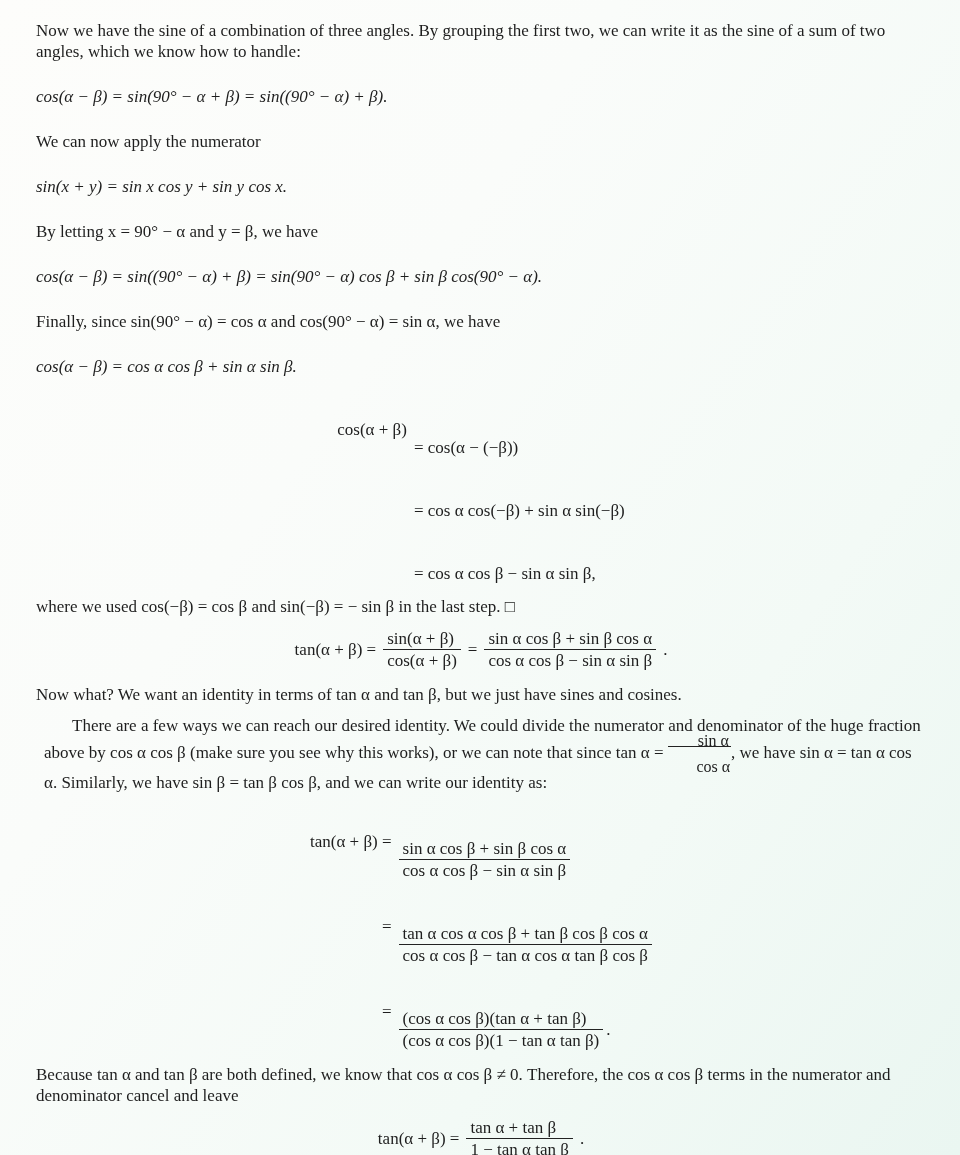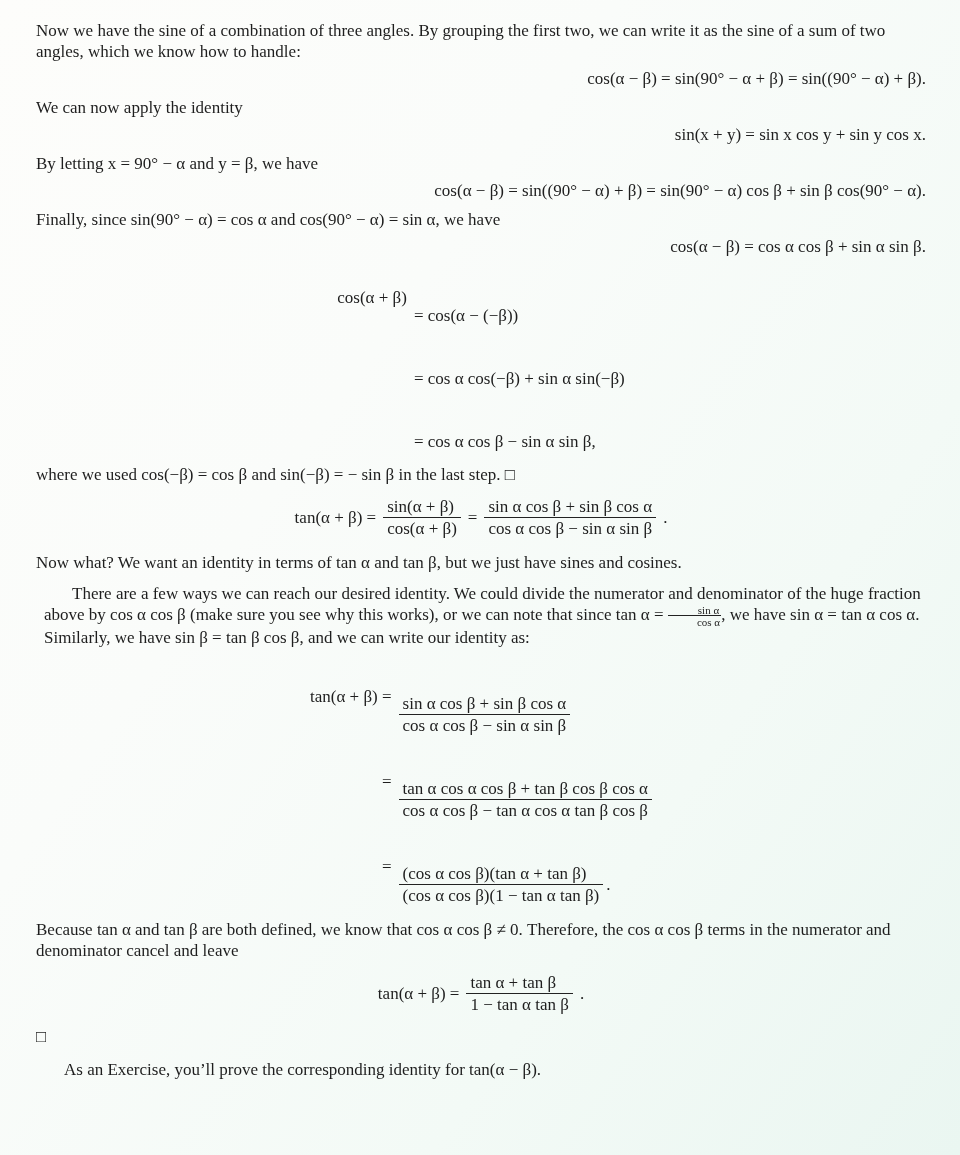"cos(α − β) = sin(90°" .eq { font-style: none -> italic; margin: 6px 0 -> 24px 0; text-align: right -> left }
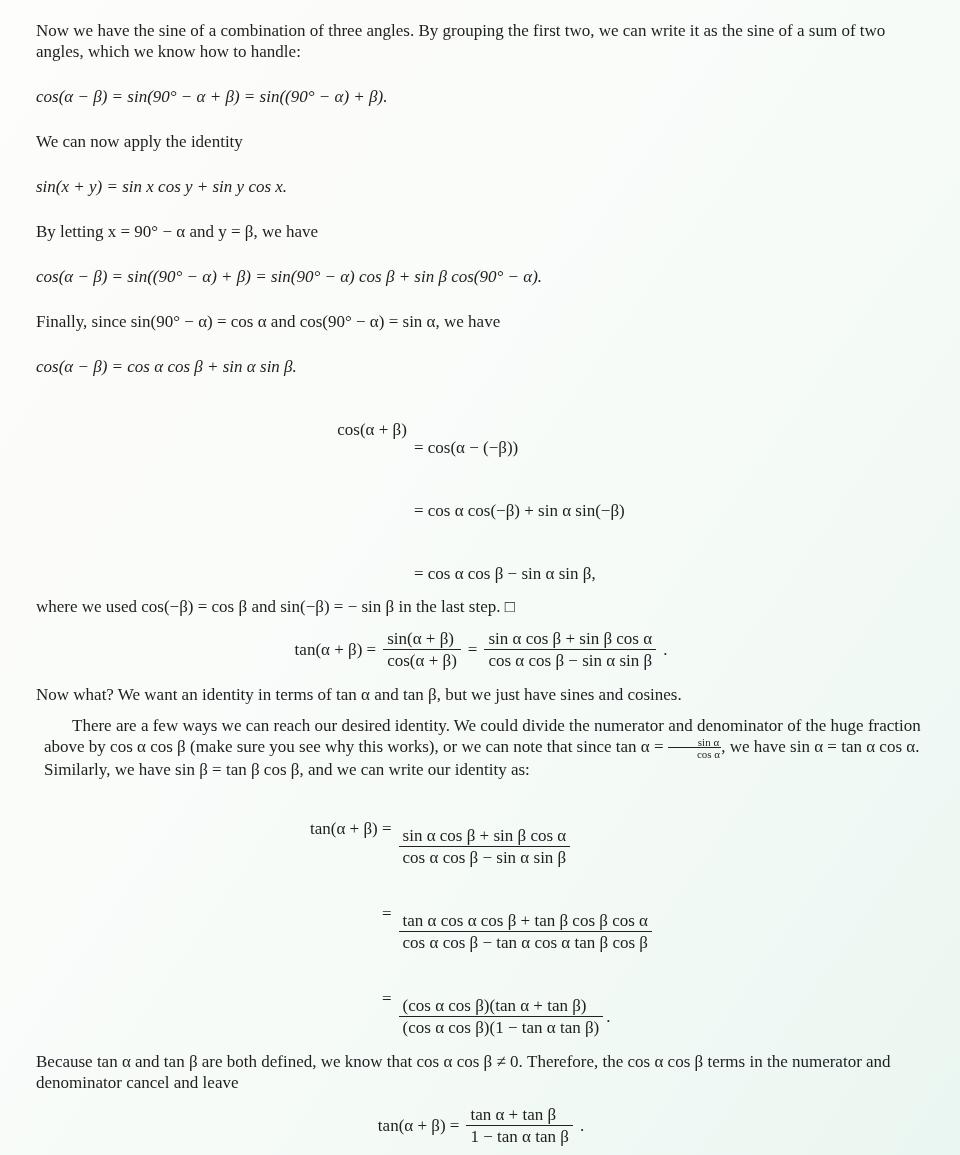"We can now apply the" p.mt8 { text: identity -> numerator }
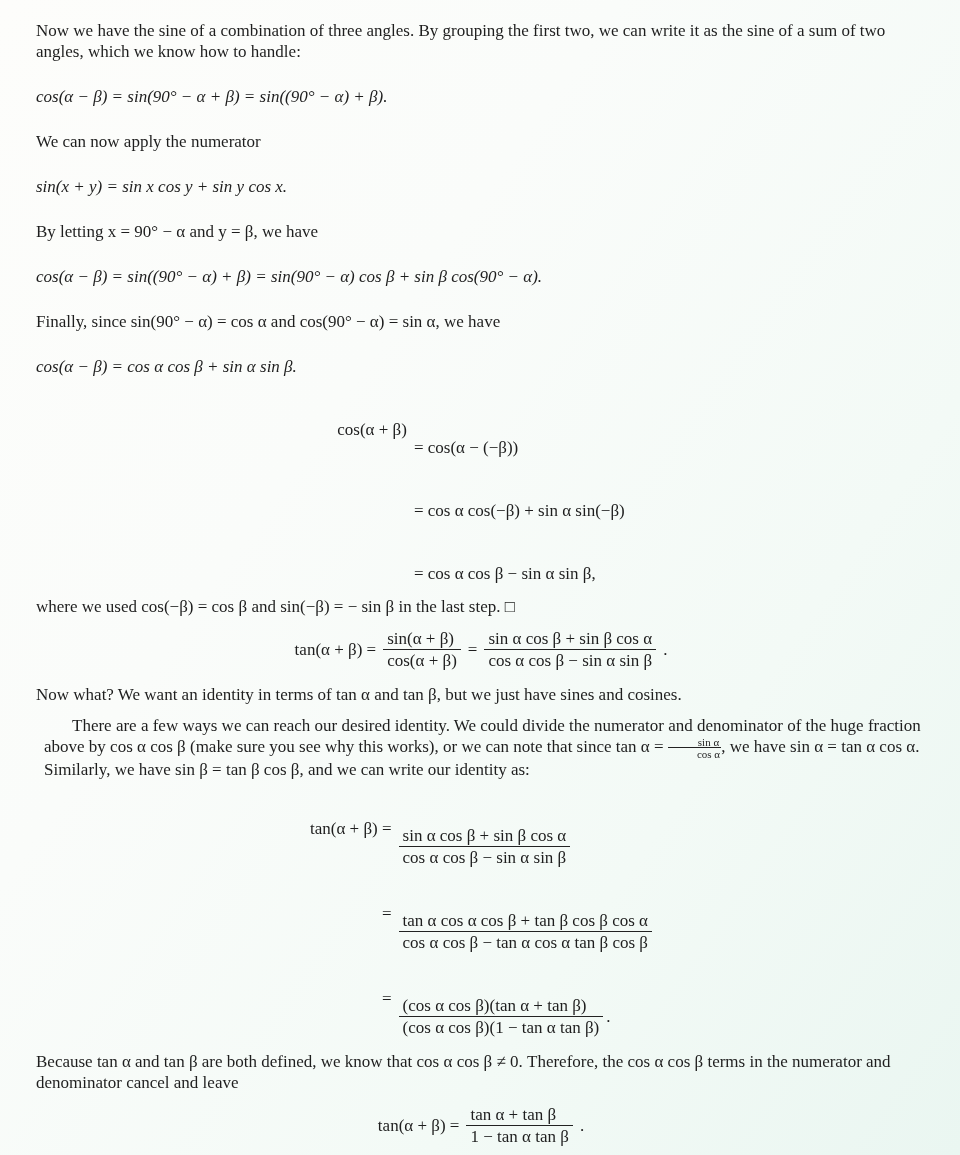"sin α" .inline-frac { font-size: 11px -> 16px }
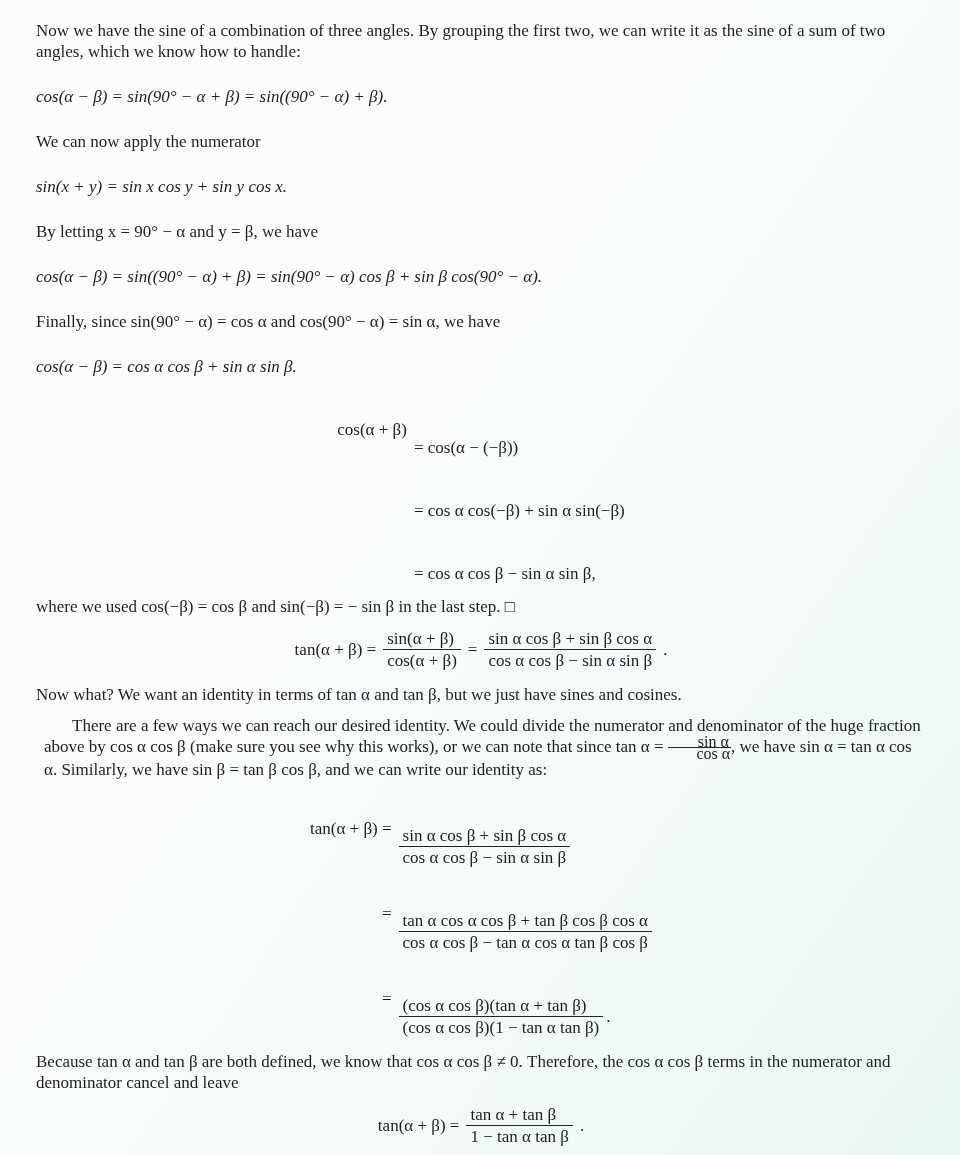"cos α" .inline-frac .den { padding-top: 1px -> 15px }
